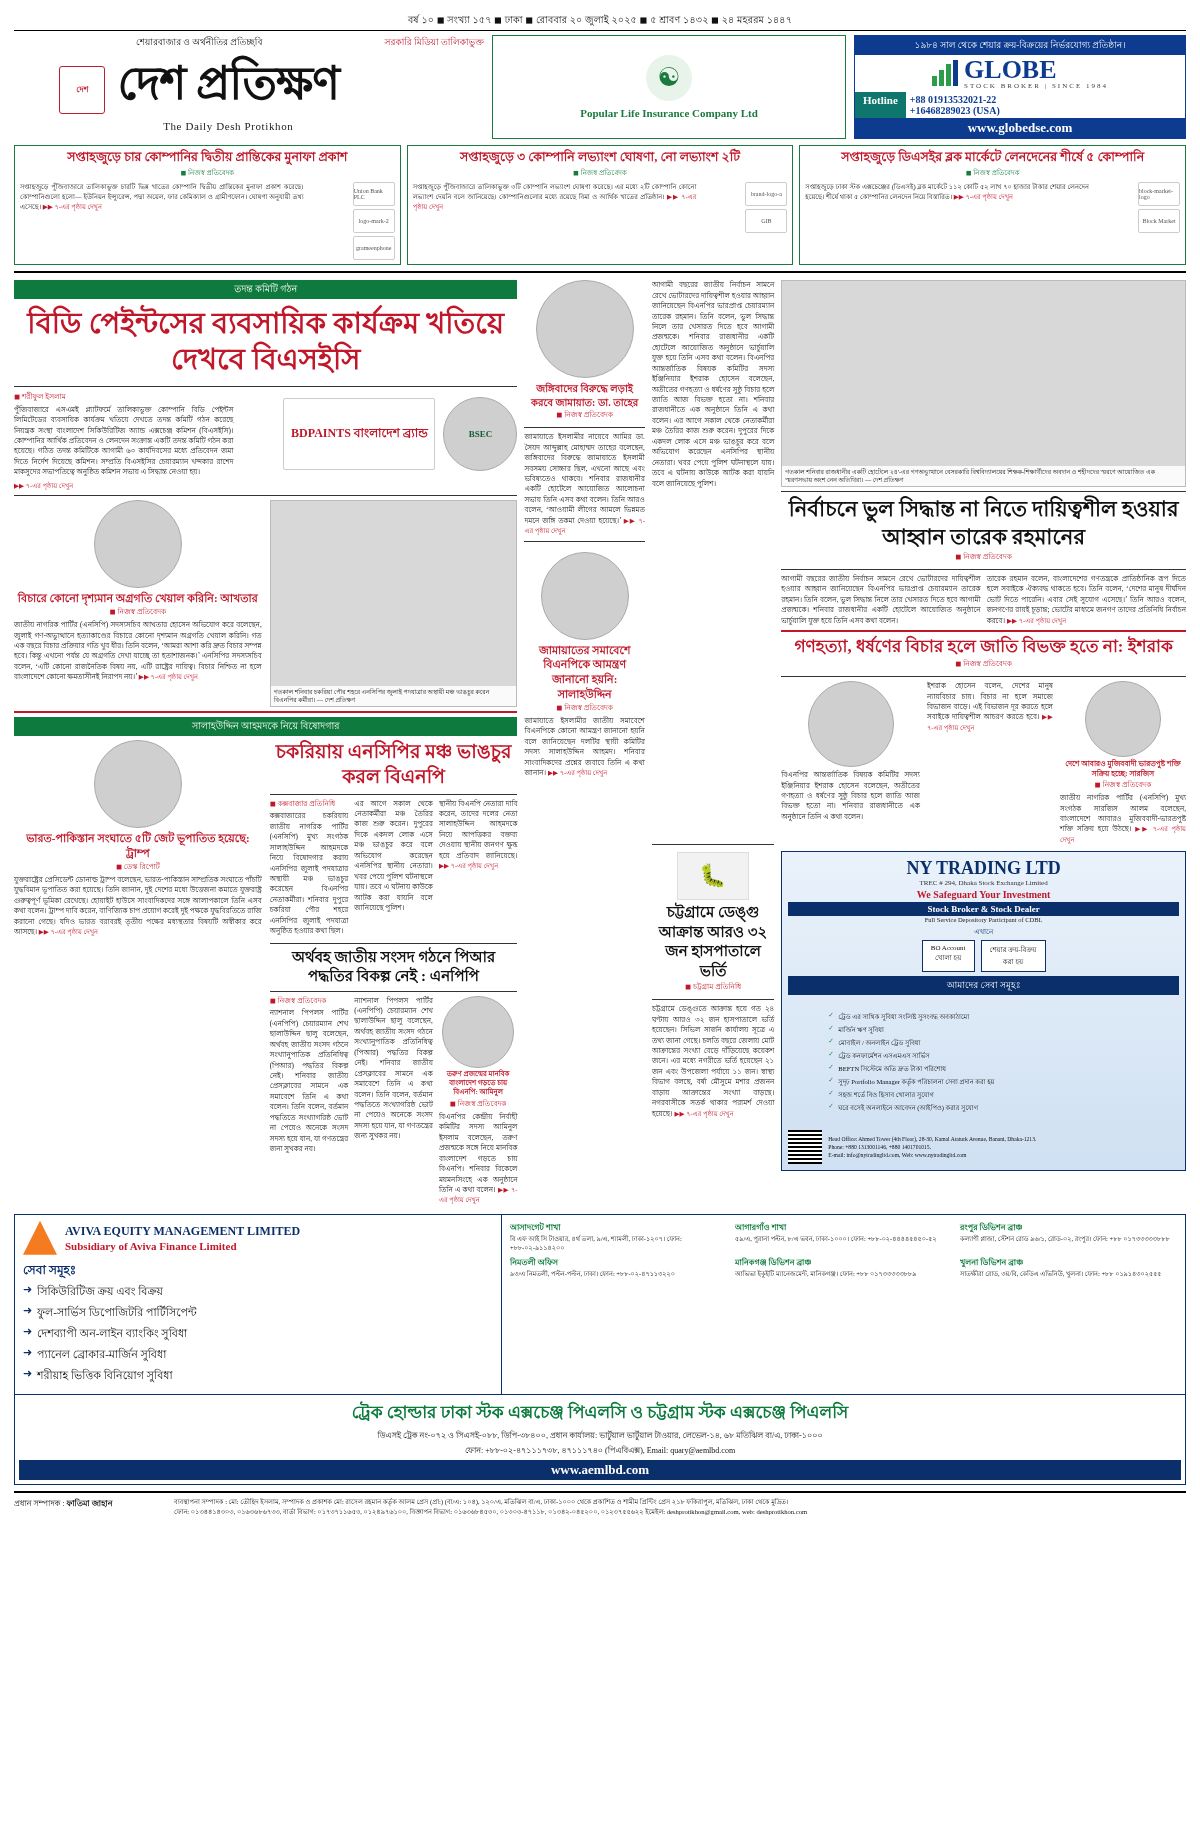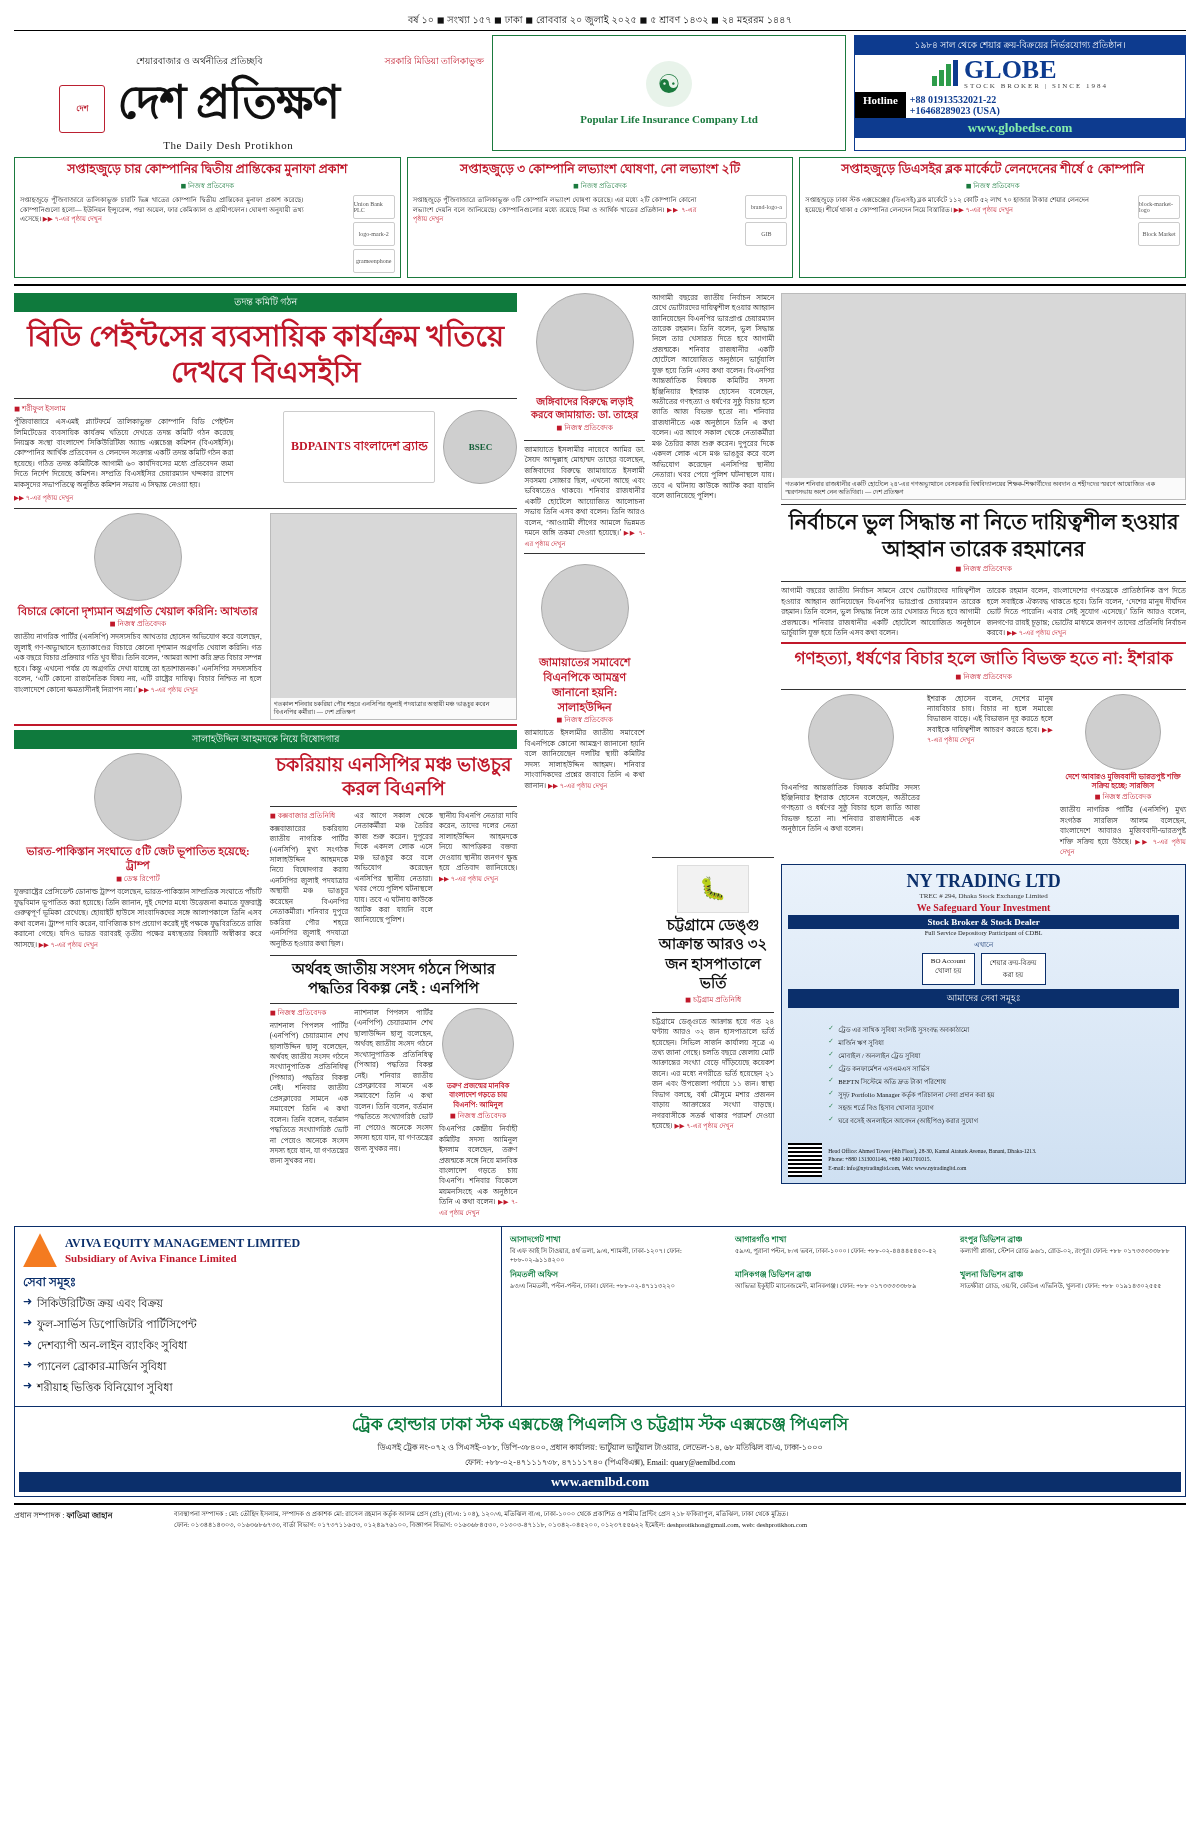"শেয়ারবাজার ও অর্থনীতির প্রতিচ্ছবি" .mast-sub { margin-top: 19px -> 0 }
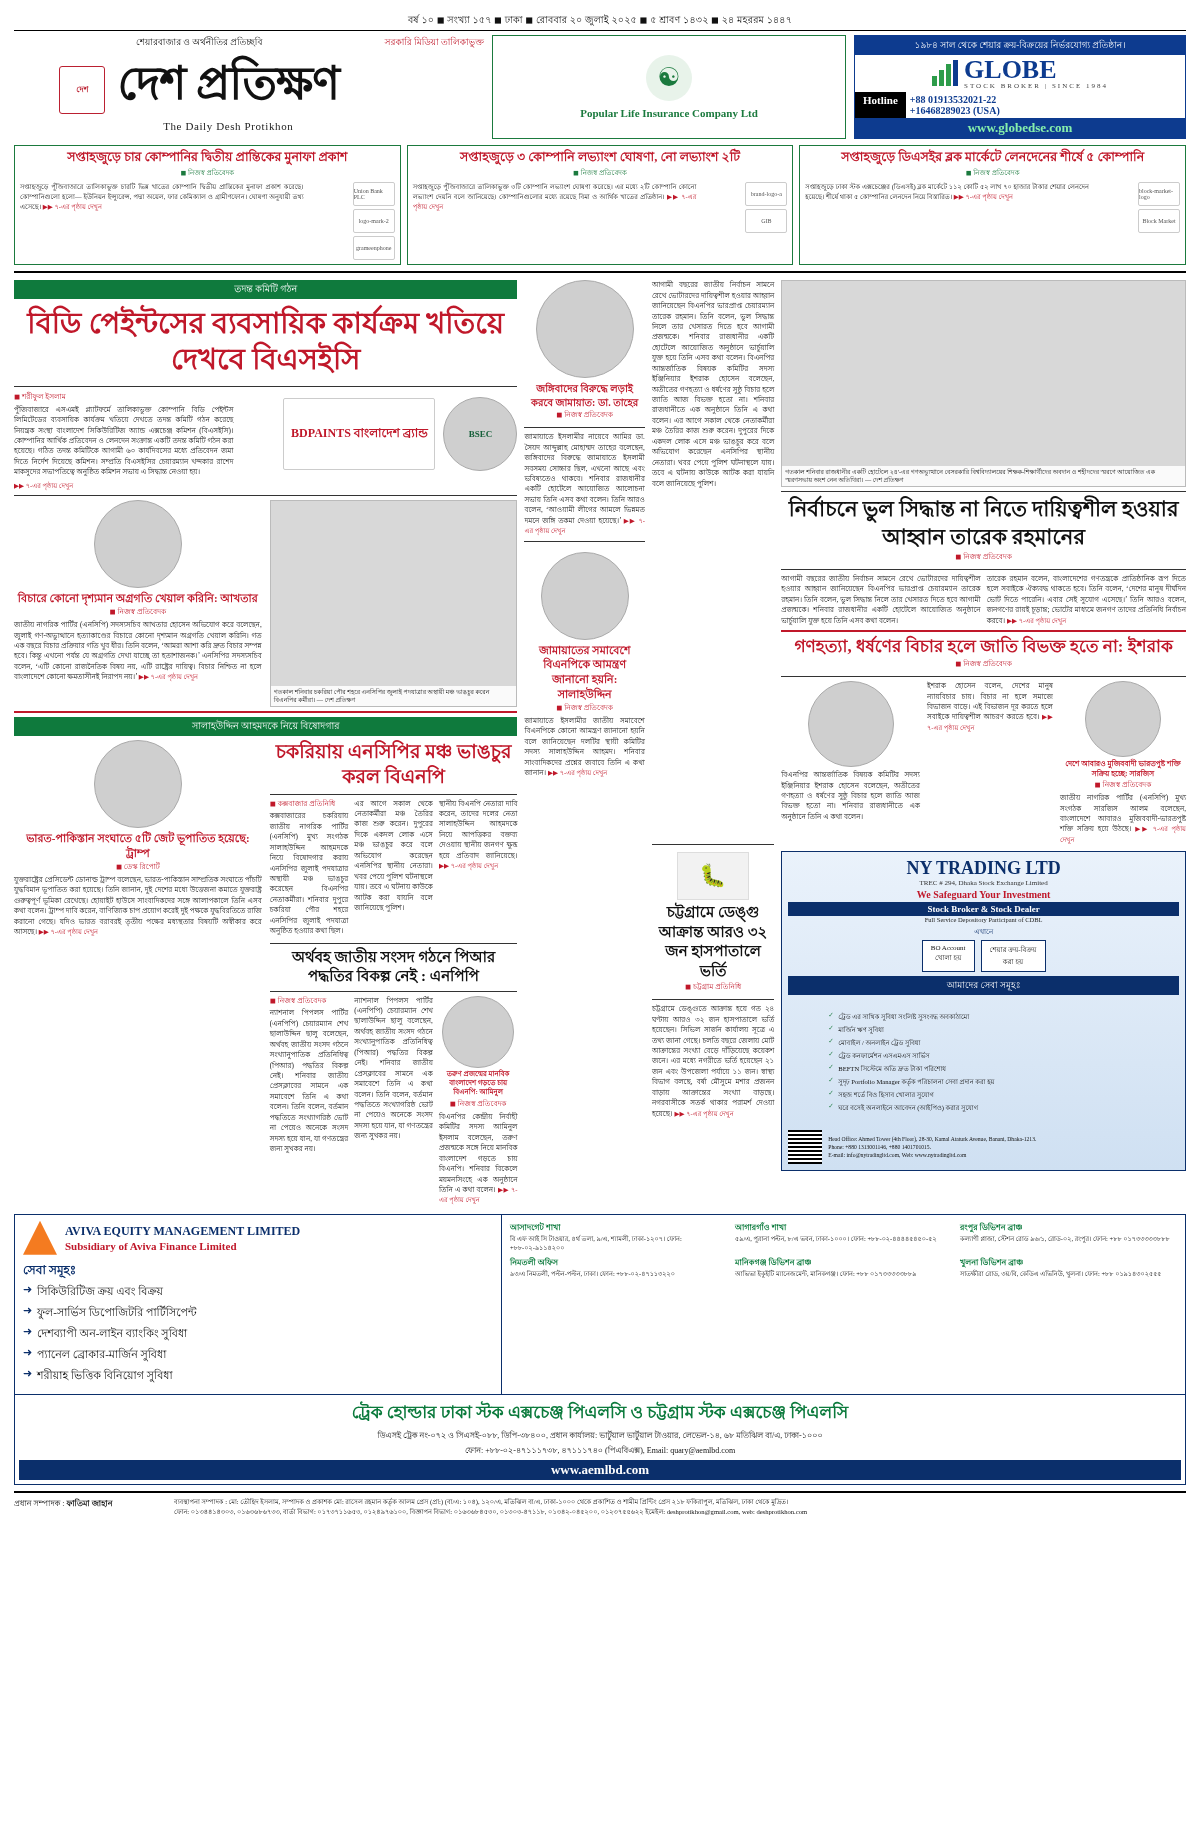"Hotline" .globe-hot .lbl { background: #000000 -> #0f766e }
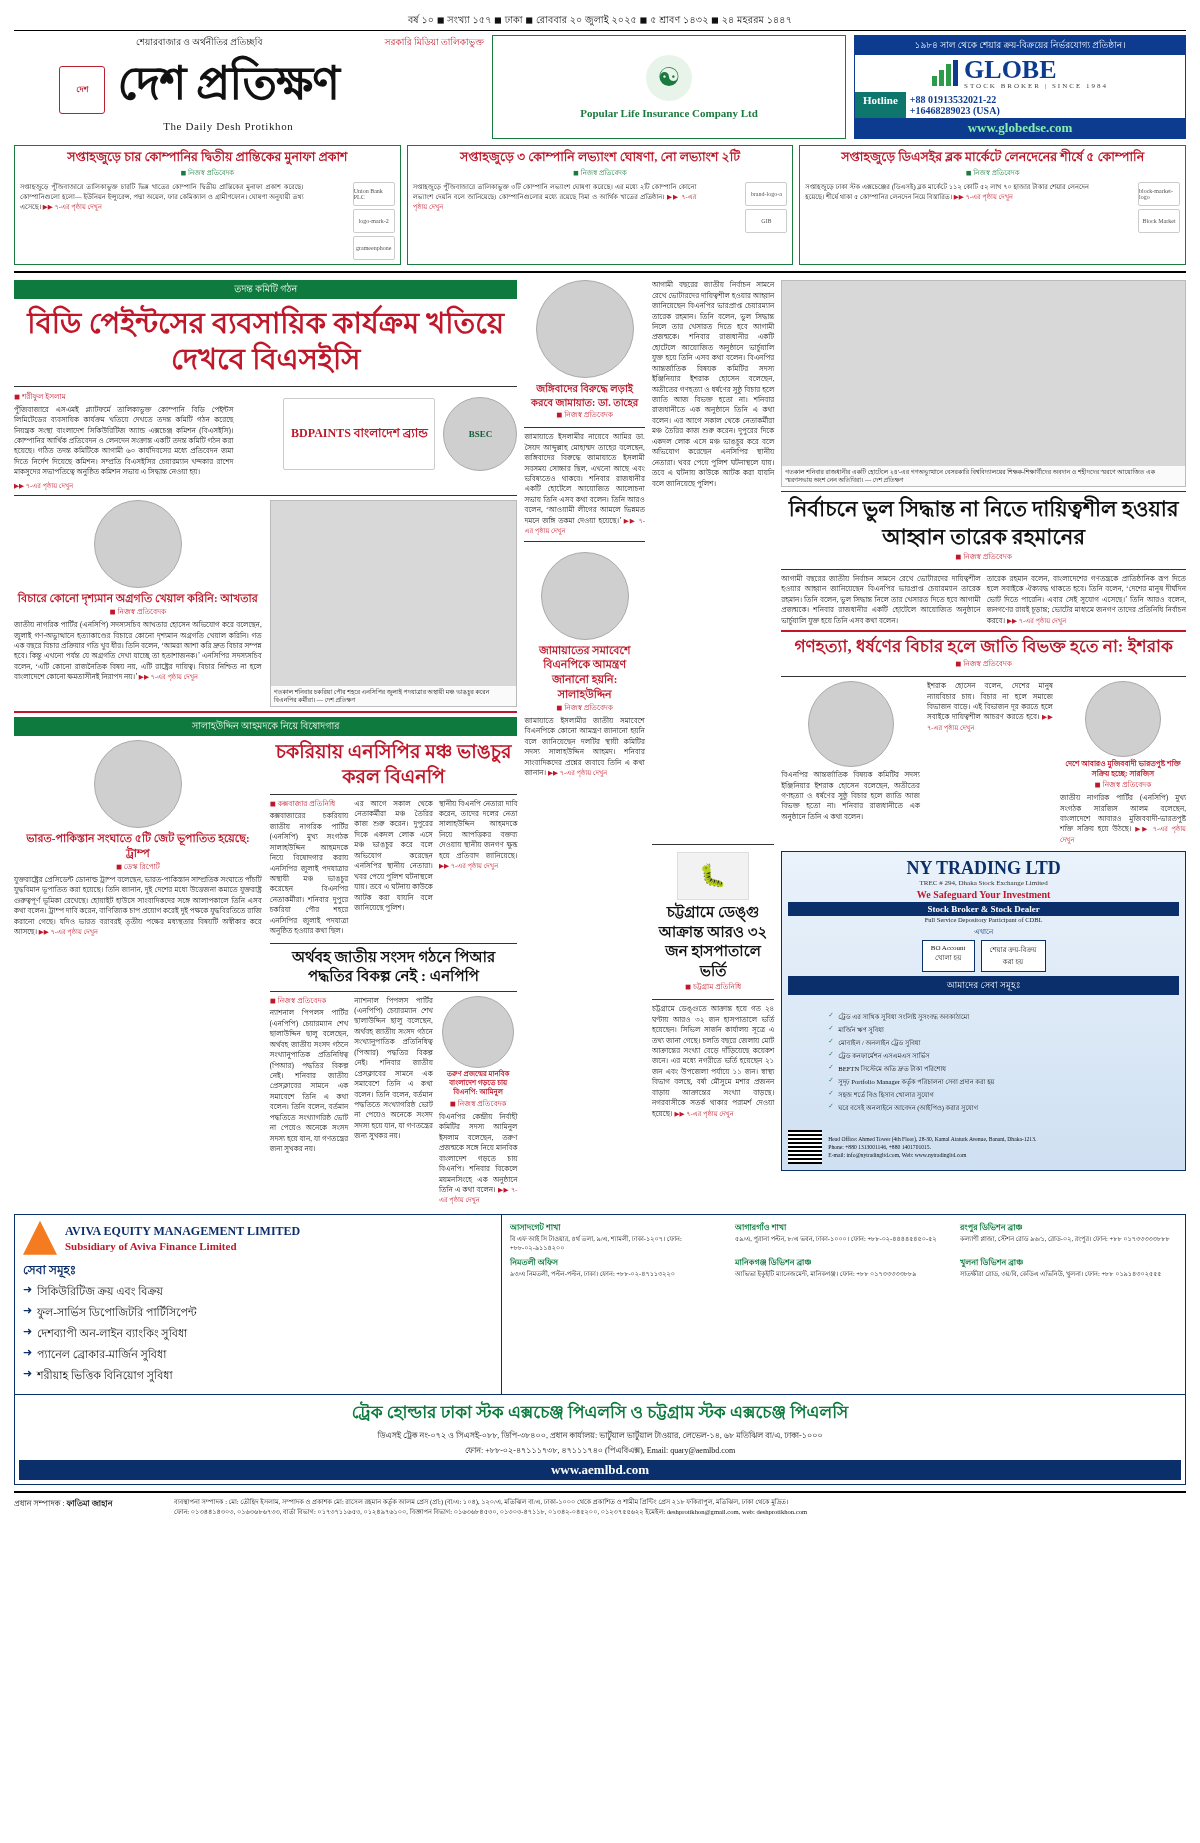"www.globedse.com" .globe-url { color: #86efac -> #ffffff }
